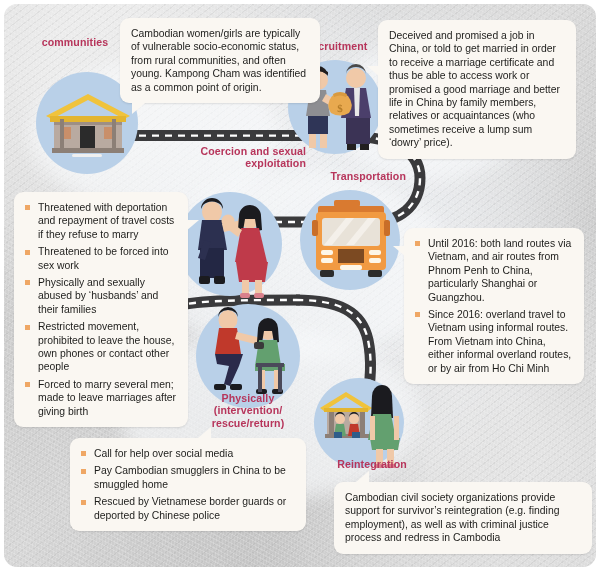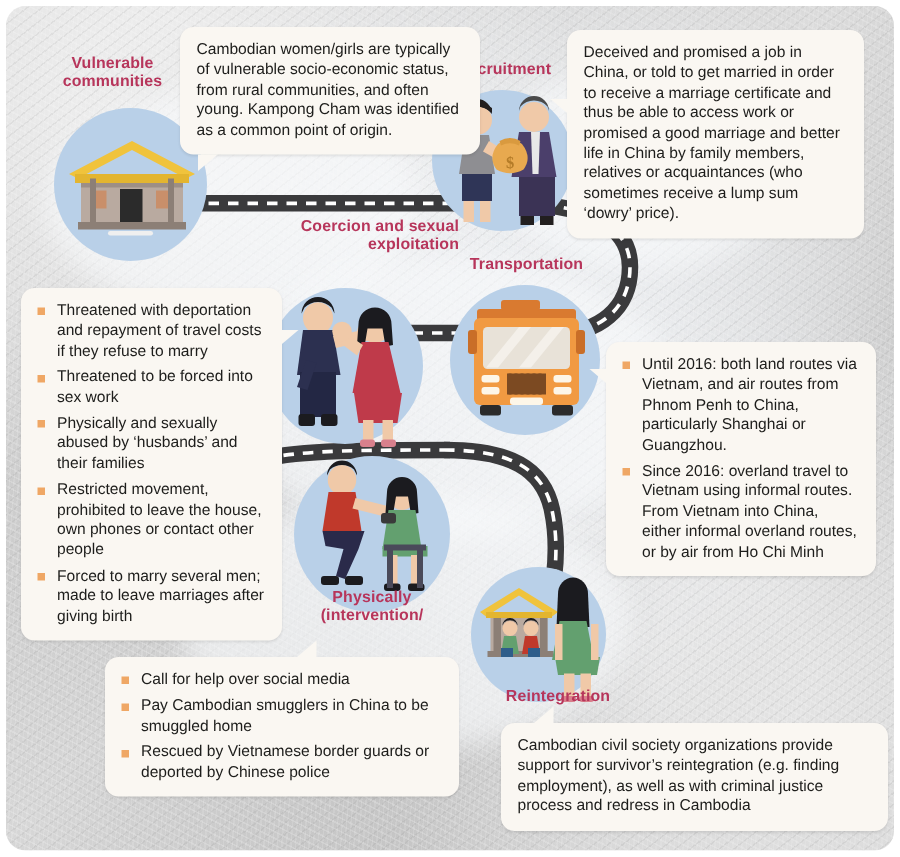"Vulnerable" div { html: <div>Vulnerable</div> -> none }
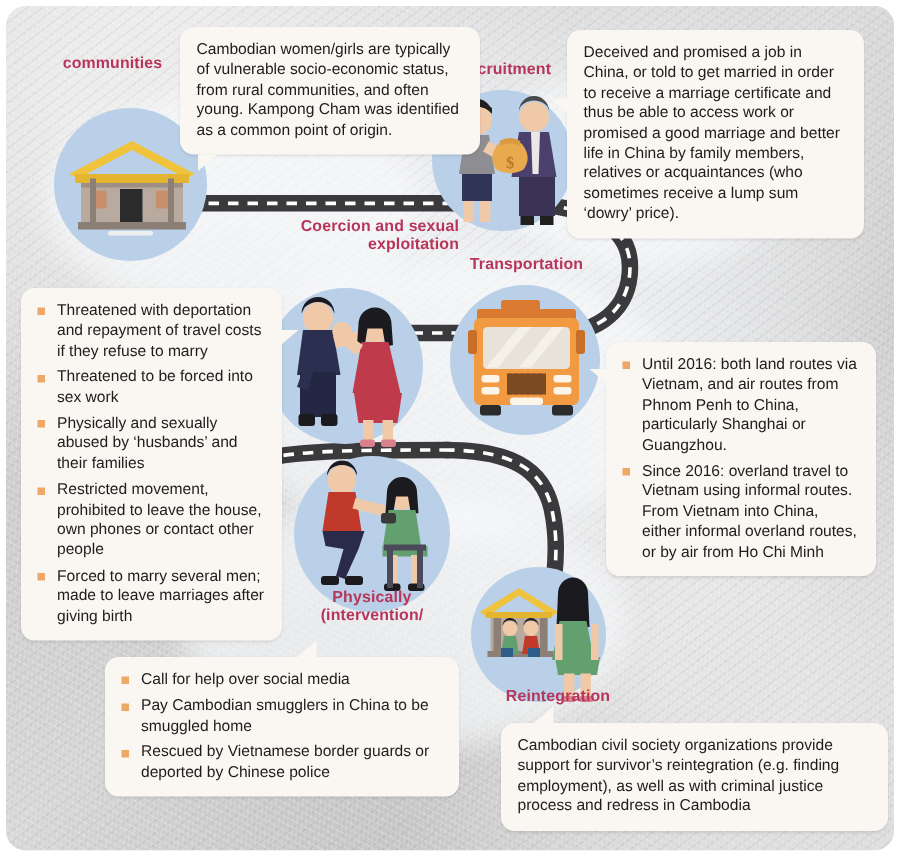"Transportation" div.label { text-align: none -> right }
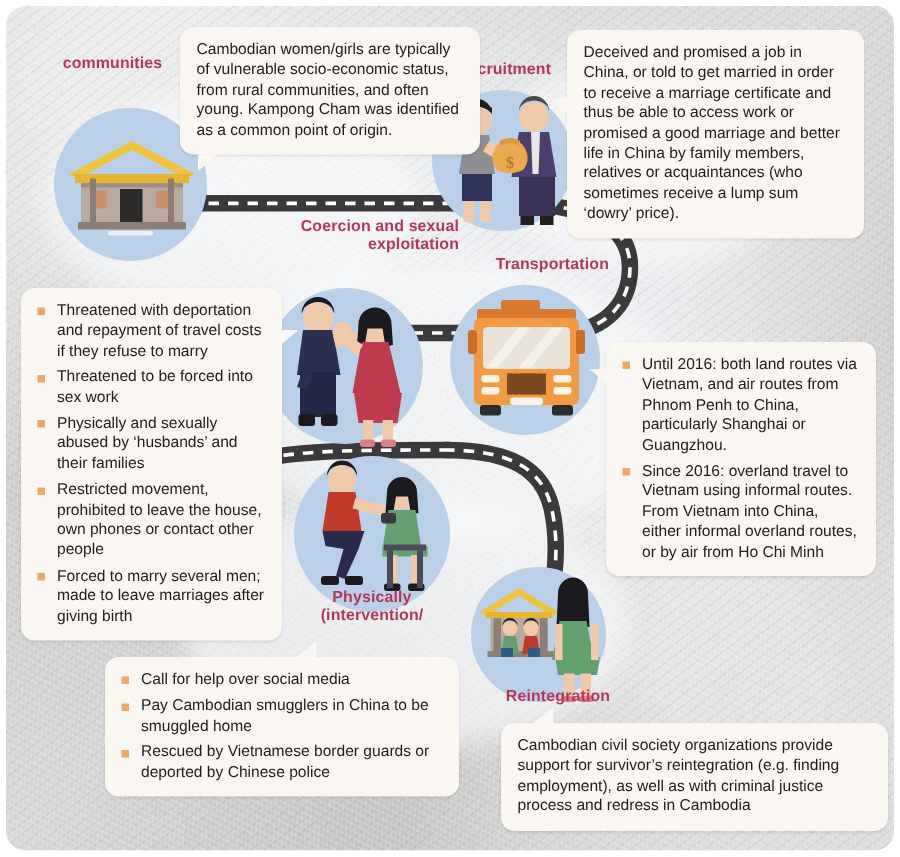"rescue/return)" div { html: none -> <div>rescue/return)</div> }
